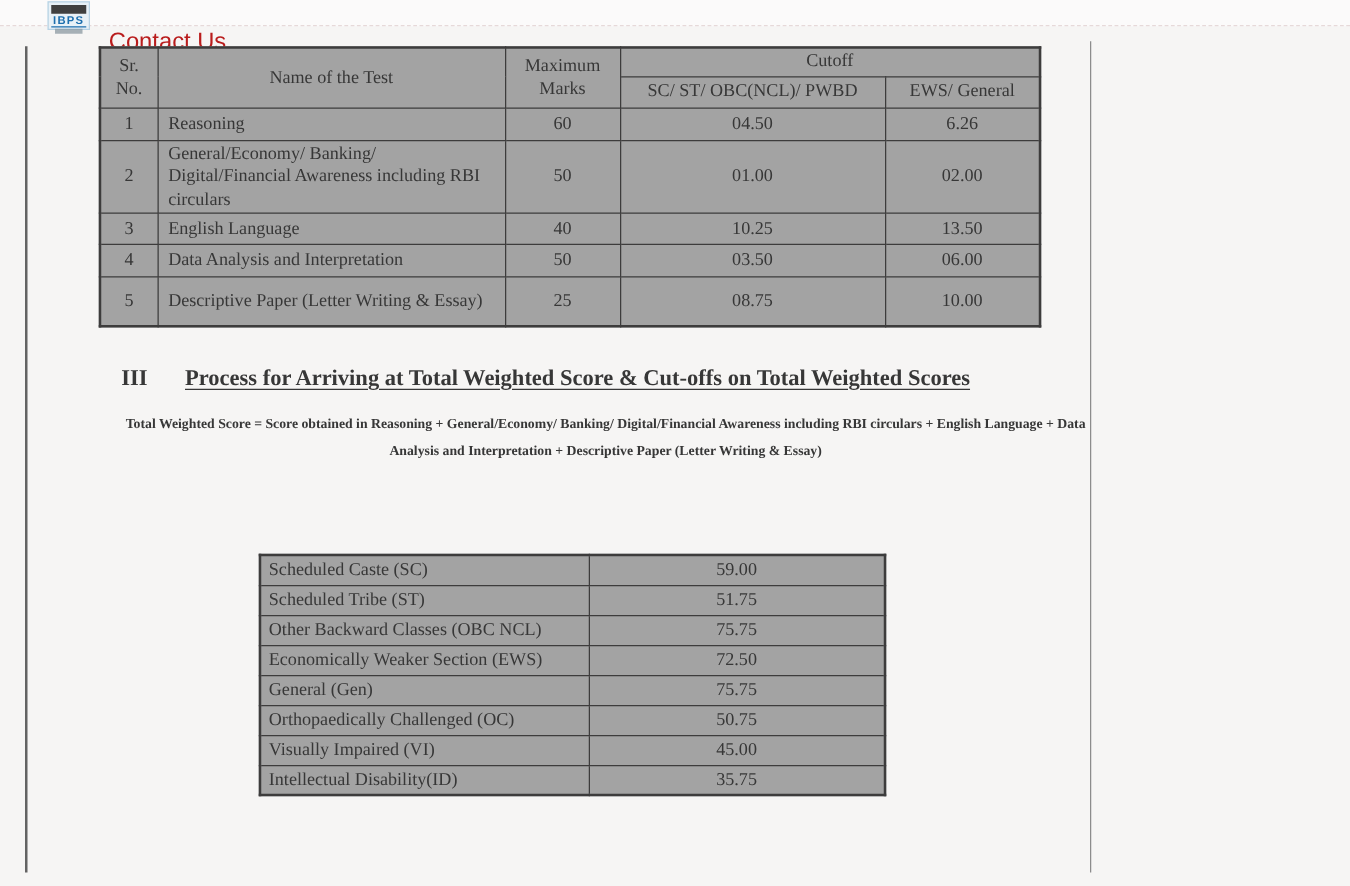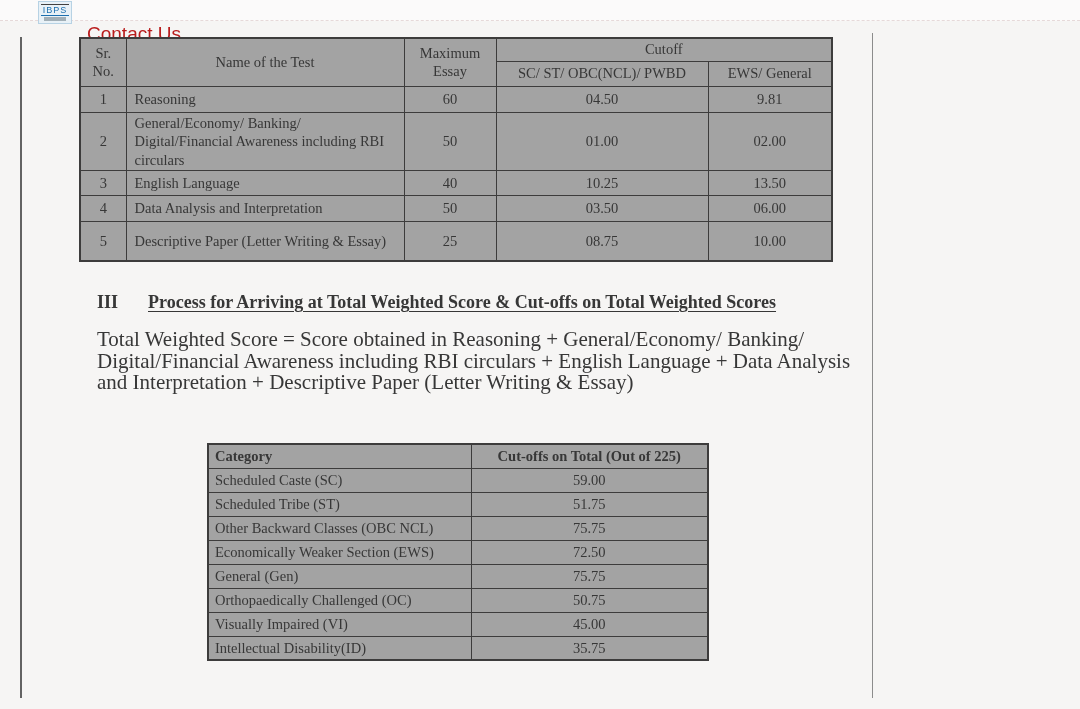"IBPS" .logo-text { border-top: 1px solid #404040 -> 7px solid #404040; font-weight: normal -> bold }
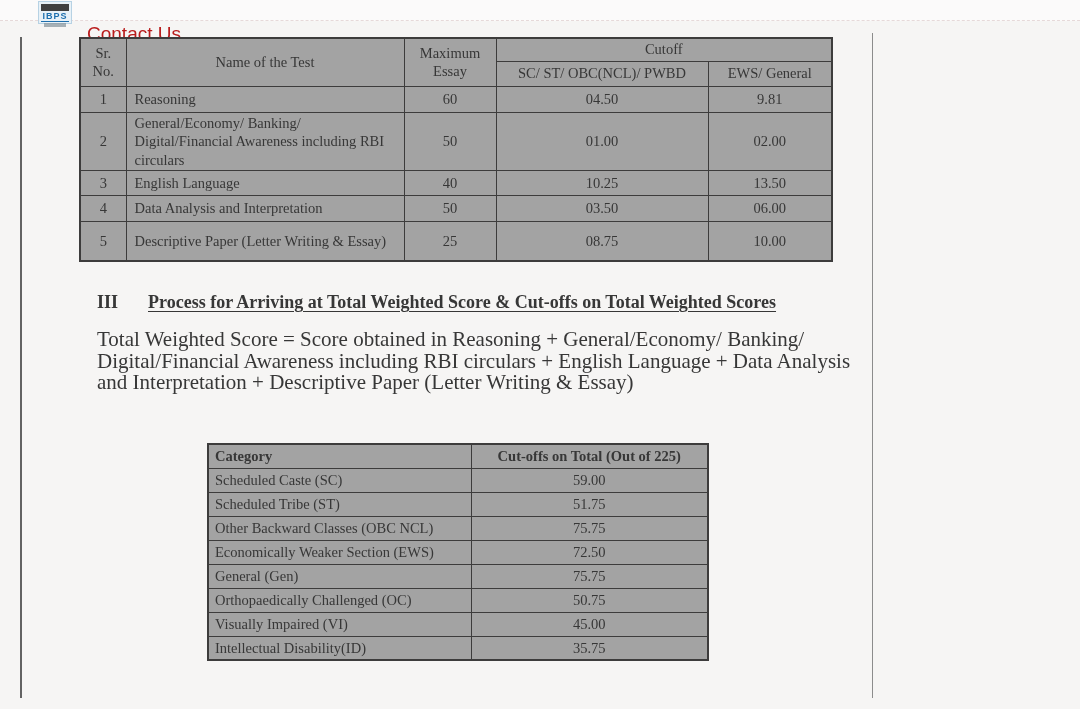"Maximum Essay" th { text: Essay -> Marks }
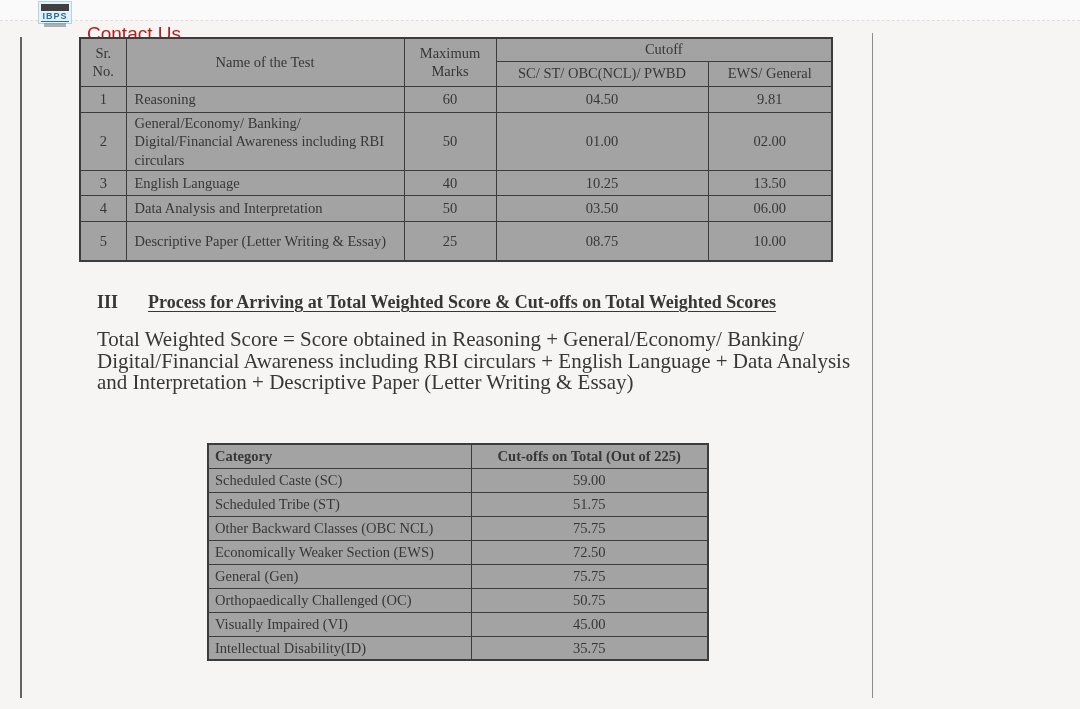"9.81" td { text: 9.81 -> 6.26 }
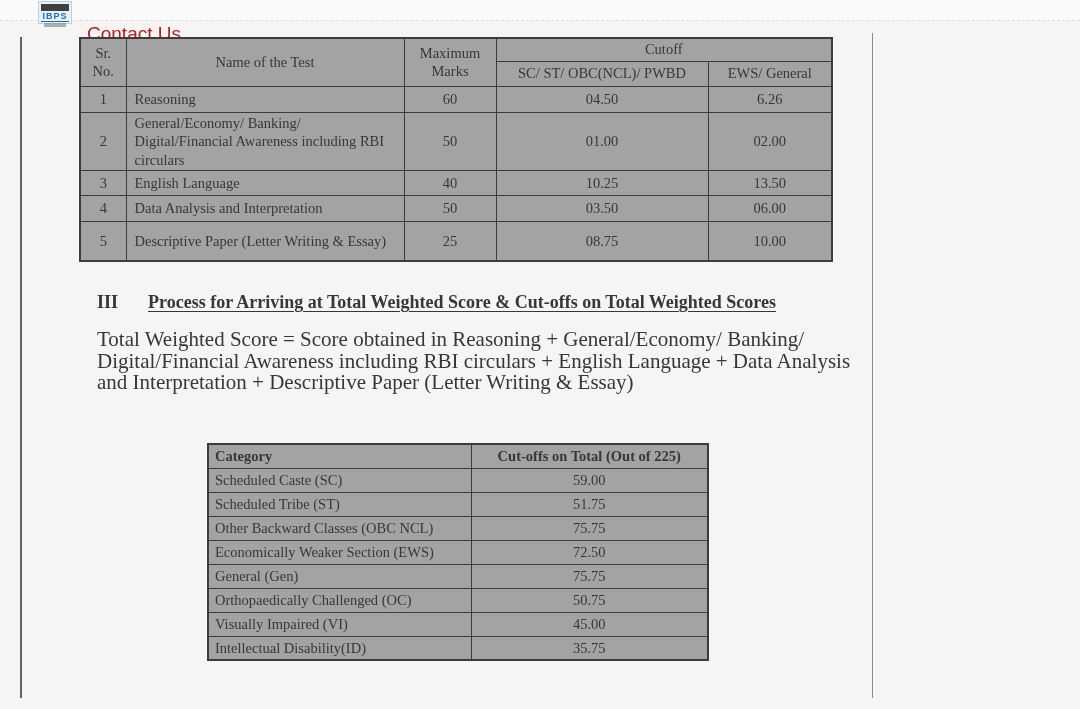"Total Weighted Score = Score" .para { font-size: 21px -> 11px; font-weight: normal -> bold; text-align: left -> center }
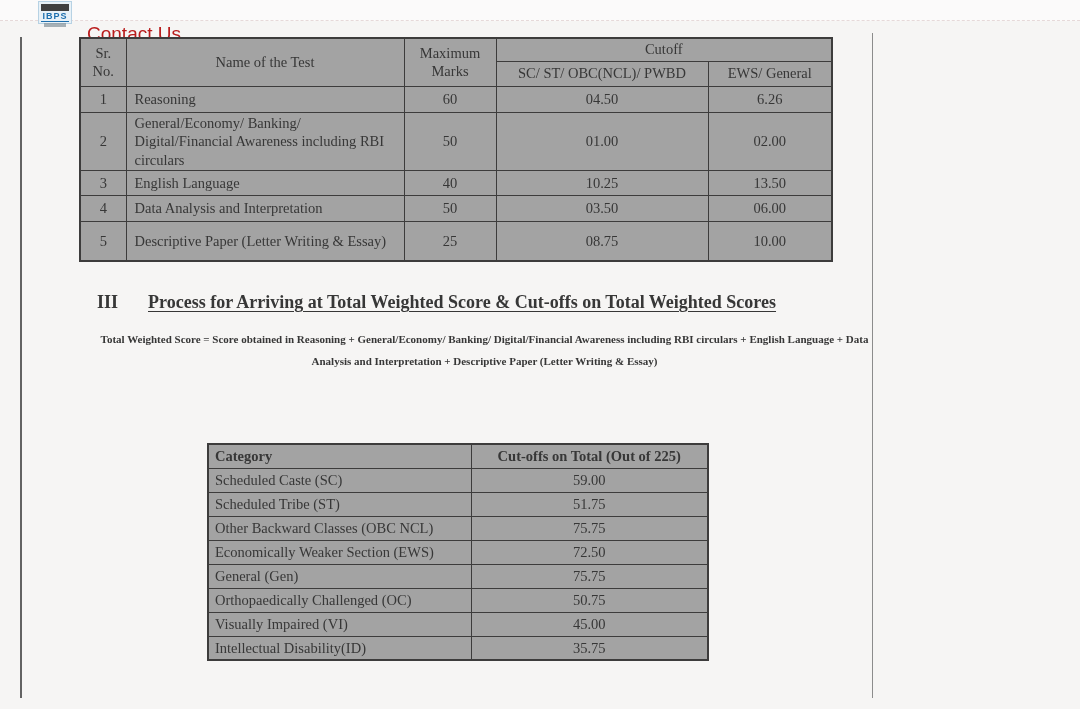"Category" tr { html: <tr> <th>Category</th> <th>Cut-offs on Total (Out of 225)</th> </tr> -> none }
